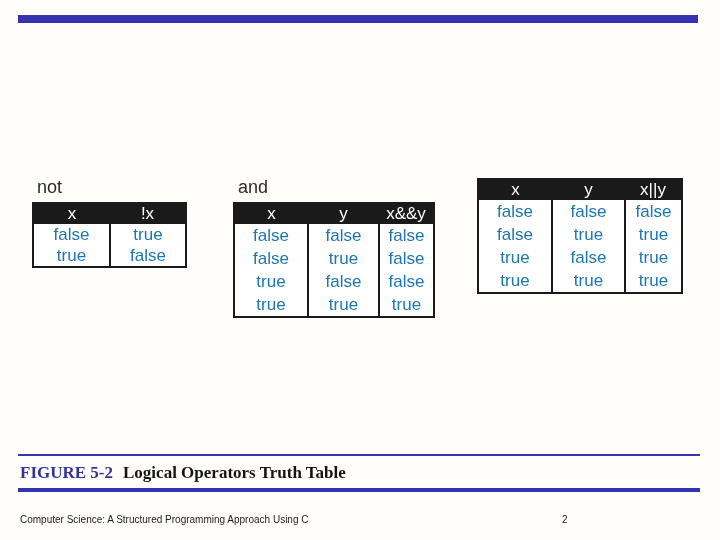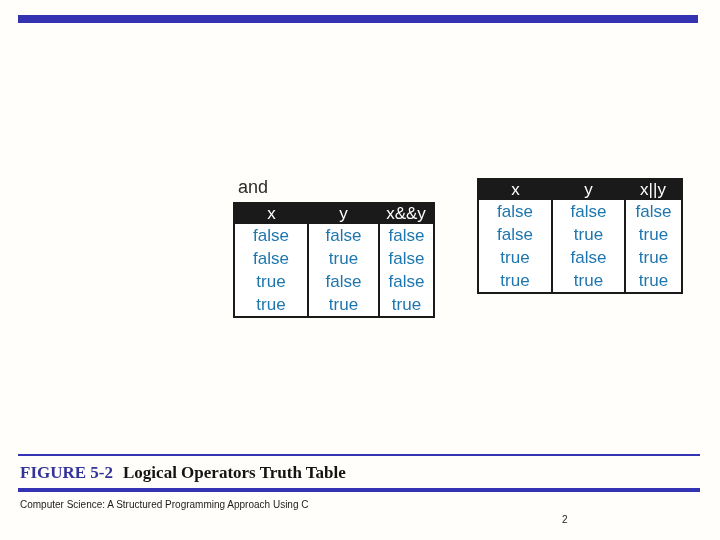"not" div.tbl-block { html: none -> <div> <div>not</div> <table> <colgroup> <col> <col> </colgroup> <thead> <tr> <th>x</th> <th>!x</th> </tr> </thead> <tbody> <tr> <td>false</td> <td>true</td> </tr> <tr> <td>true</td> <td>false</td> </tr> </tbody> </table> </div> }
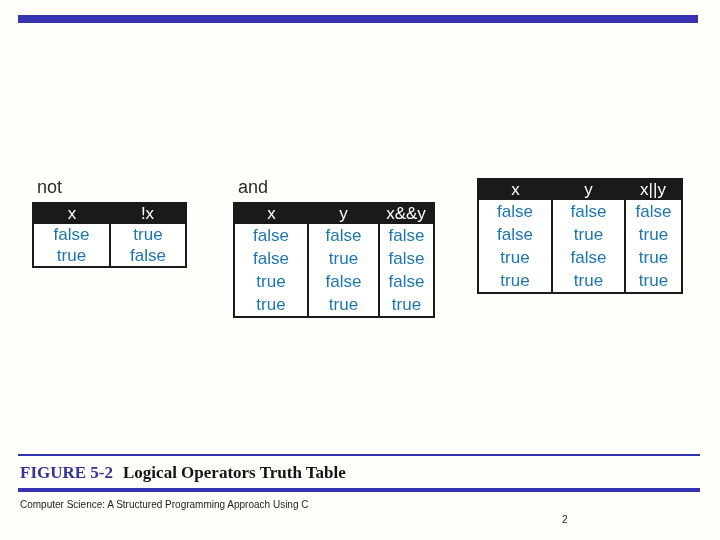"Computer Science: A Structured" .footer-title { top: 499px -> 514px }
